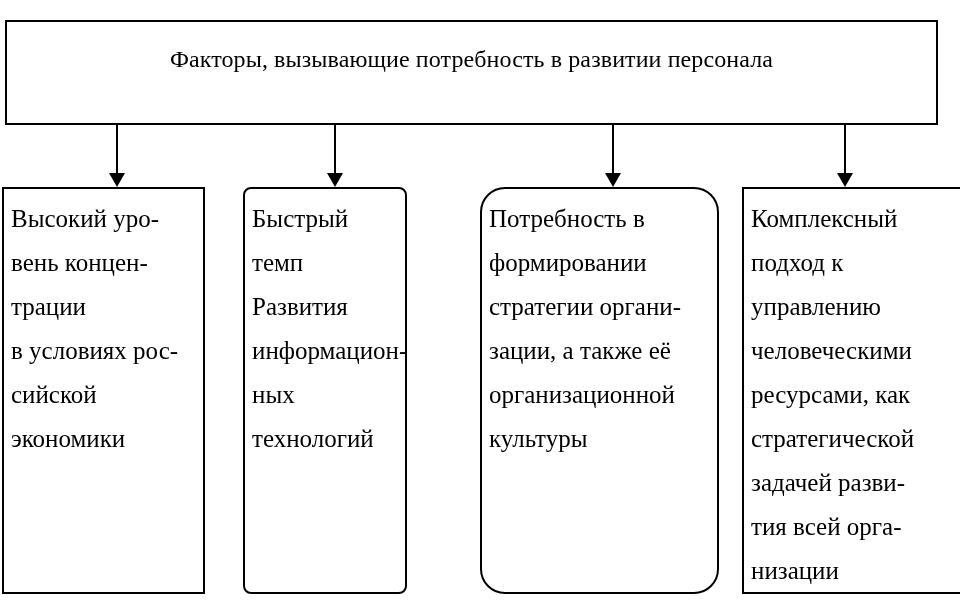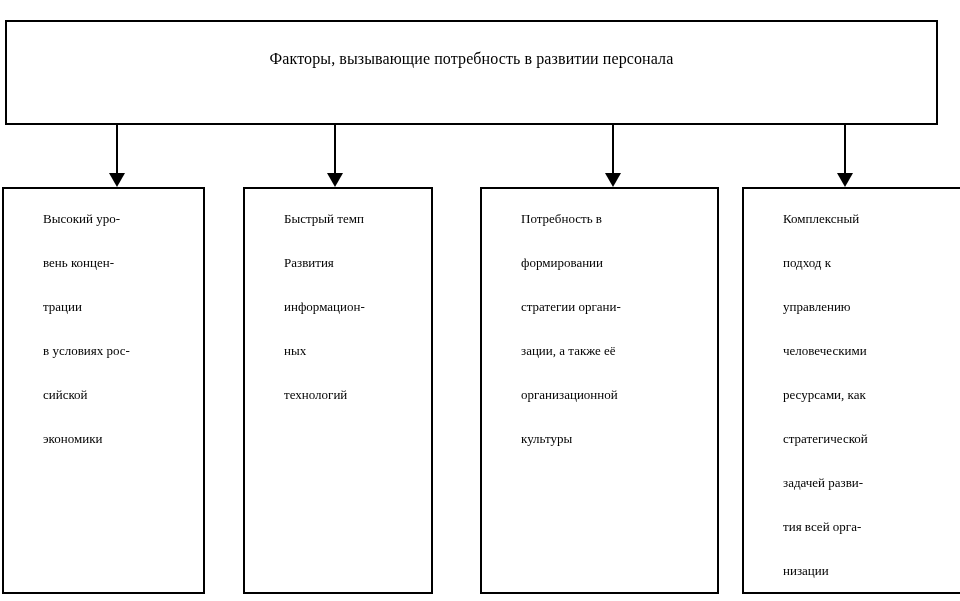"Факторы, вызывающие потребность в" .root-title { font-size: 16px -> 24px }
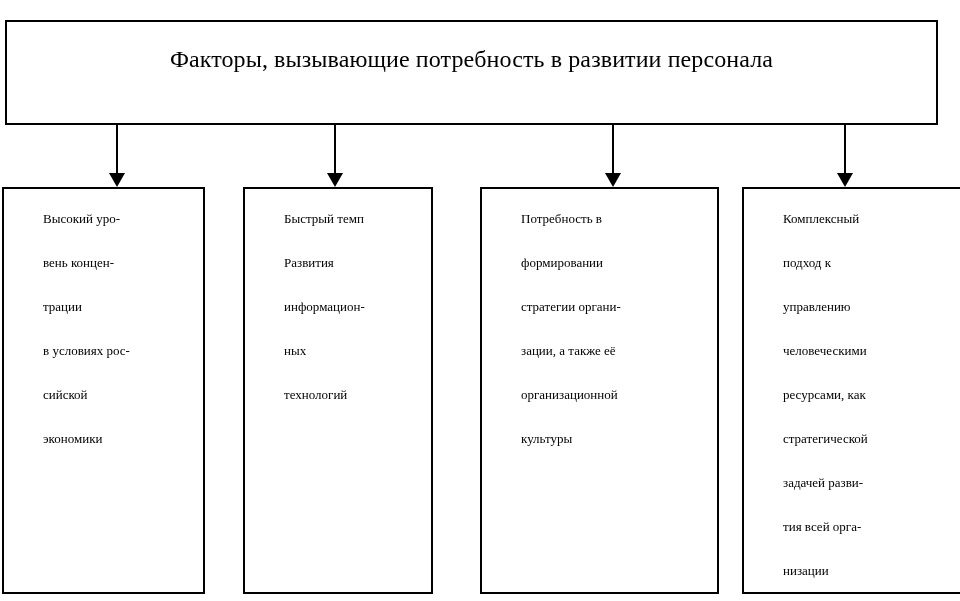"Высокий уро-" .factor-text { font-size: 13px -> 25px; margin-left: 32px -> none }
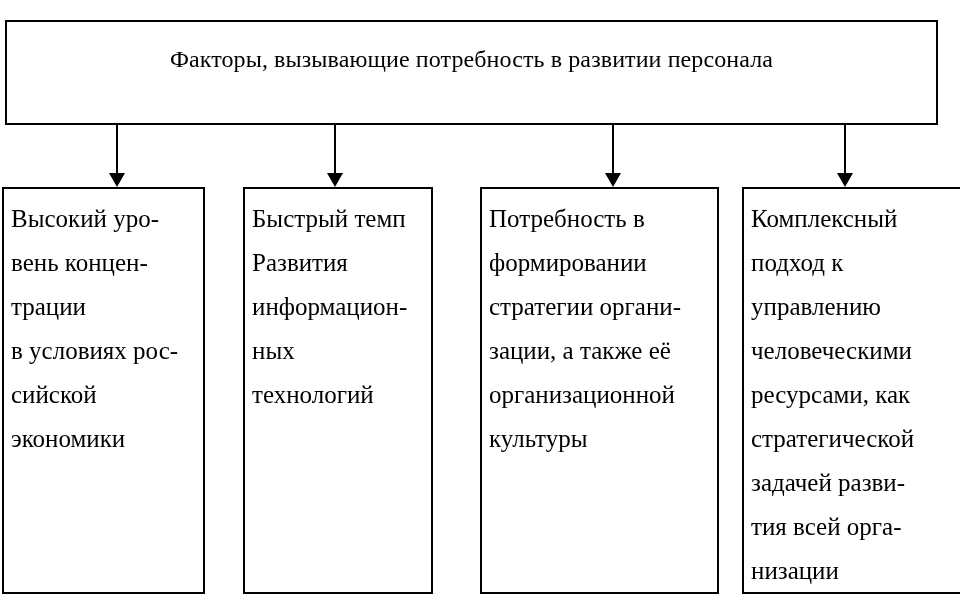"Быстрый темп" .box-2 { border-radius: none -> 8px; width: 190px -> 164px }
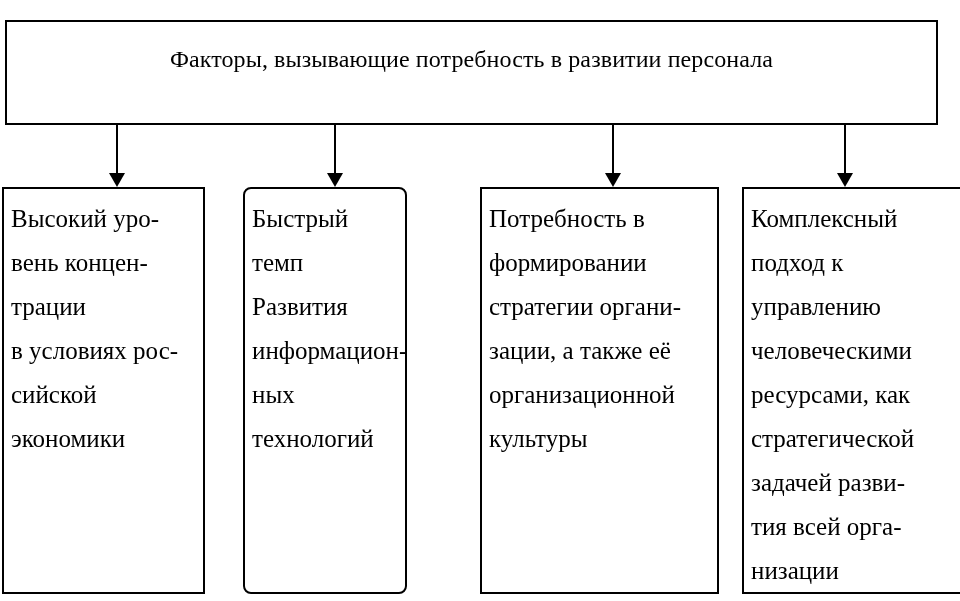"Потребность в" .box-3 { border-radius: none -> 25px }
